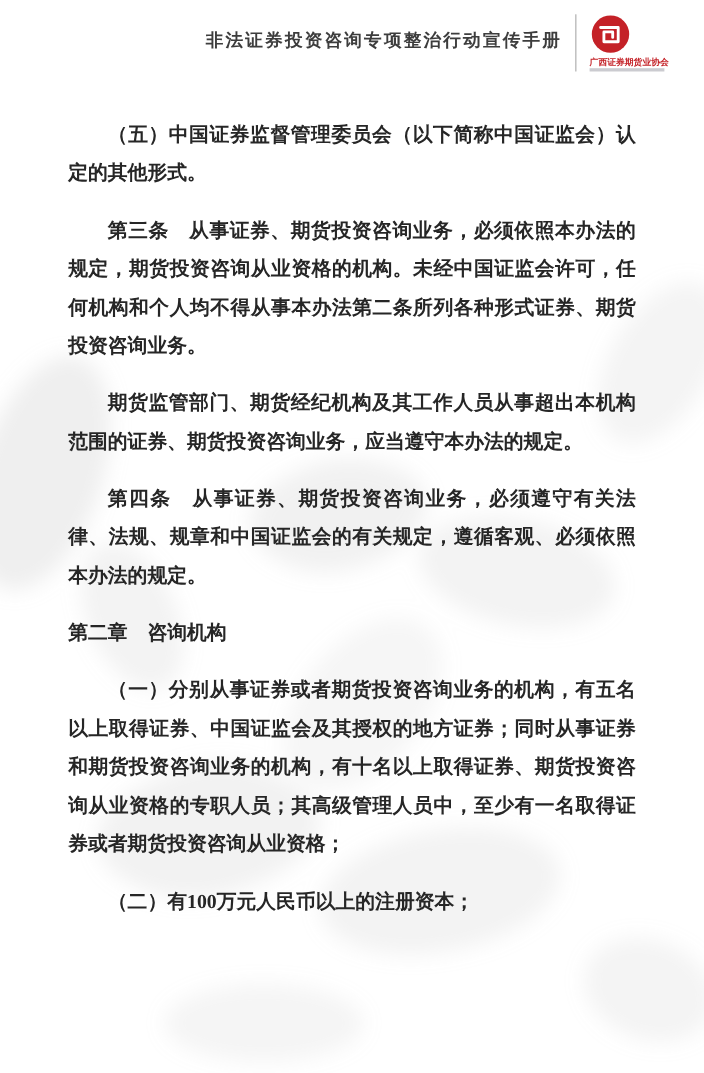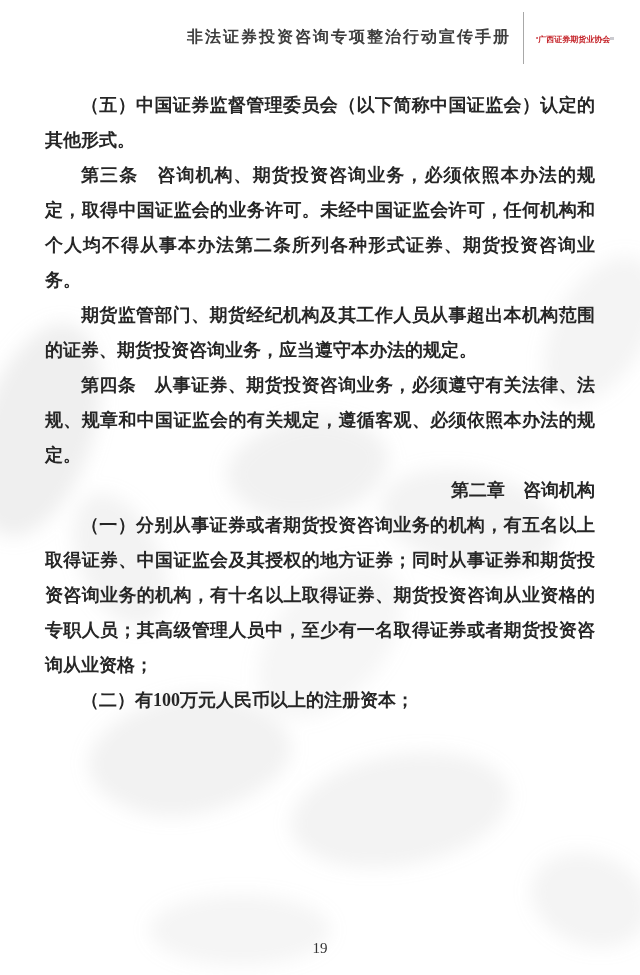"广西证券期货业协会" .logo-block { align-items: center -> flex-start; flex-direction: row -> column }
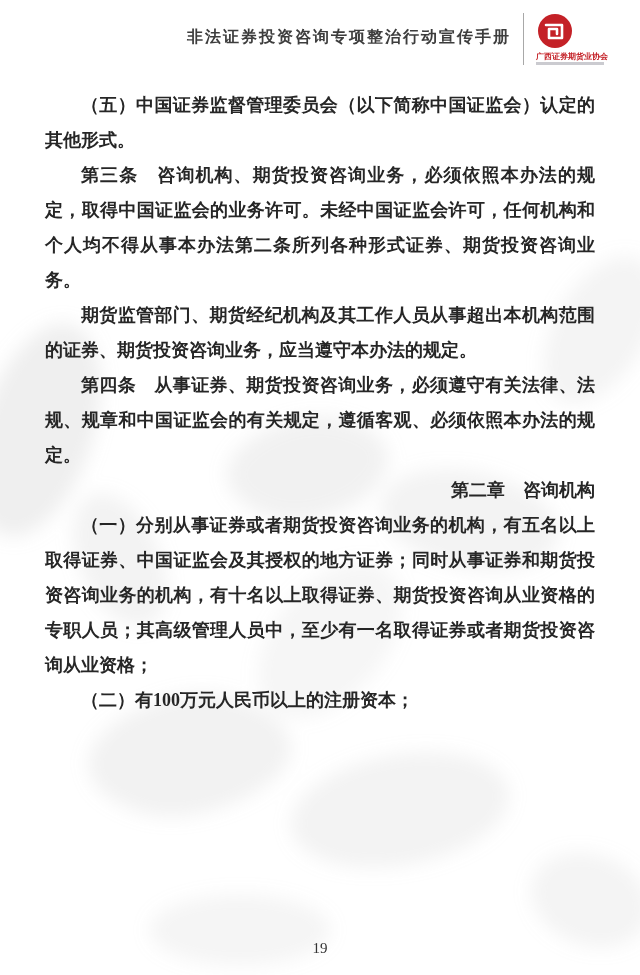"（五）中国证券监督管理委员会（以下简称中国证监会）认定的其他形式。" .doc-body p { margin: 0 -> 17px }
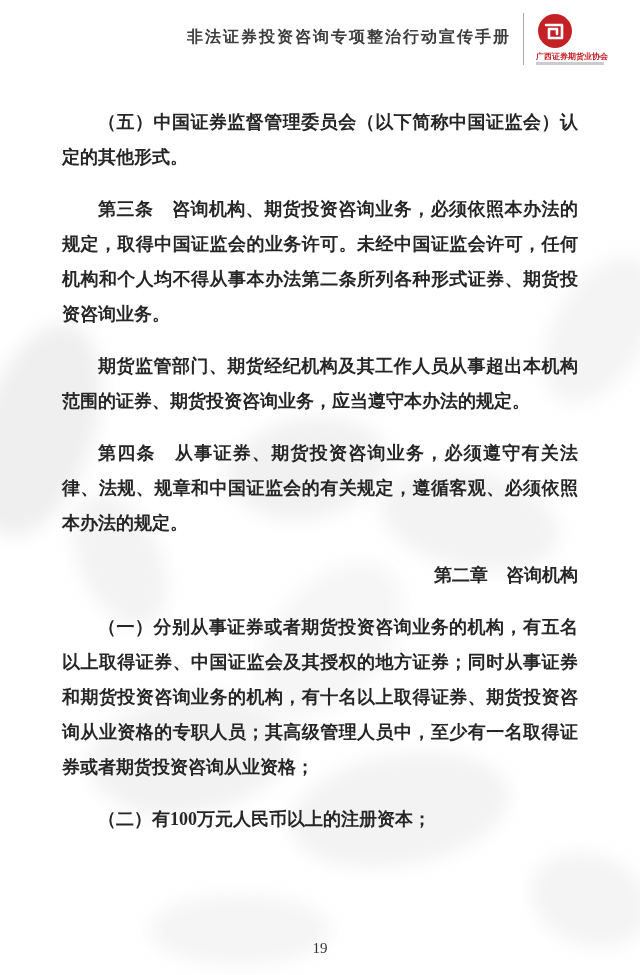"第三条" p { text: 咨询机构、期货投资咨询业务，必须依照本办法的规定，取得中国证监会的业务许可 -> 从事证券、期货投资咨询业务，必须依照本办法的规定，期货投资咨询从业资格的机构 }
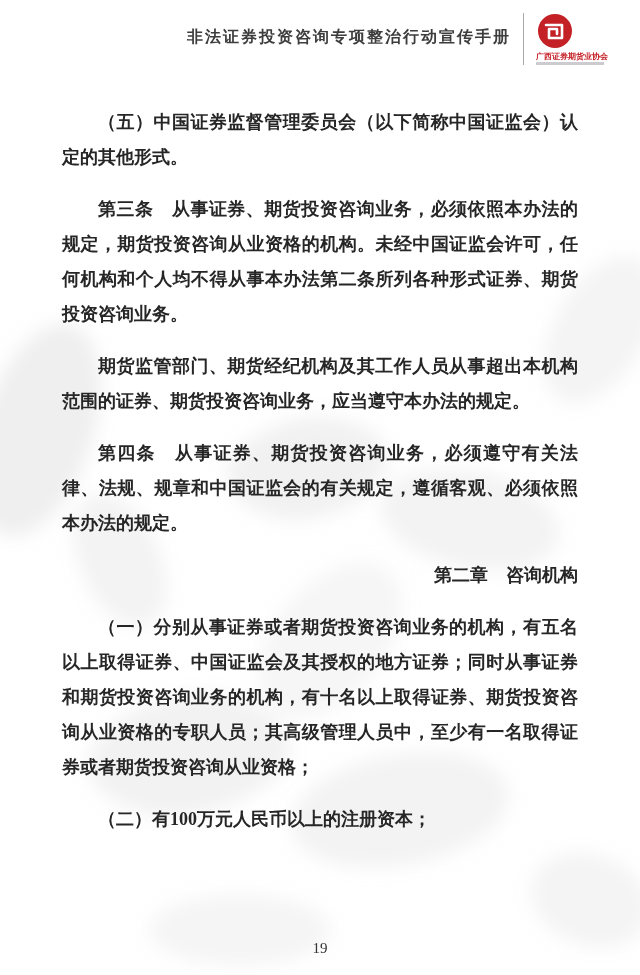"第二章 咨询机构" .doc-body p.chapter-heading { text-align: right -> left }
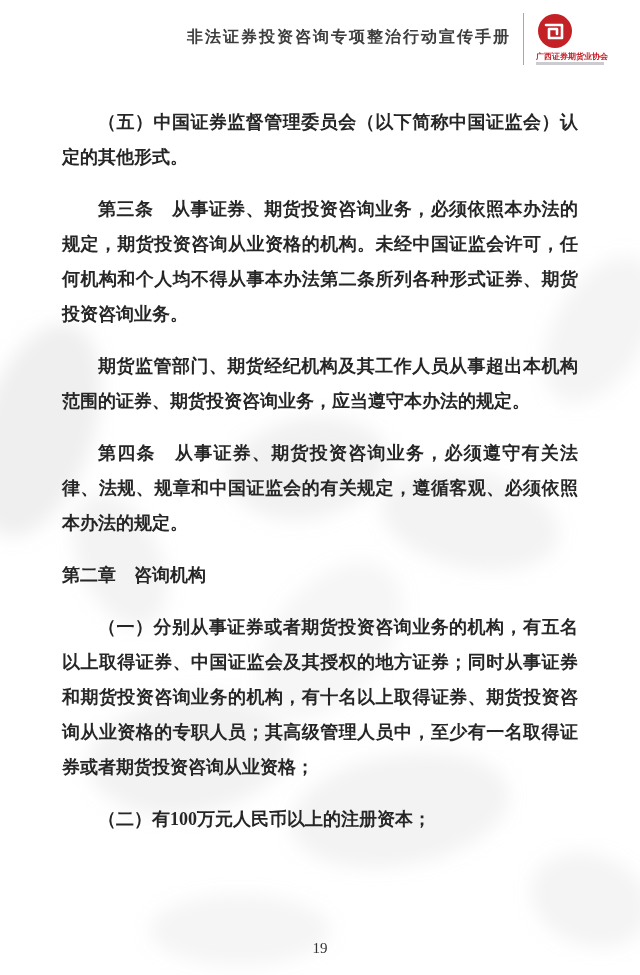"19" div.page-footer { html: <div> <span>19</span> </div> -> none }
